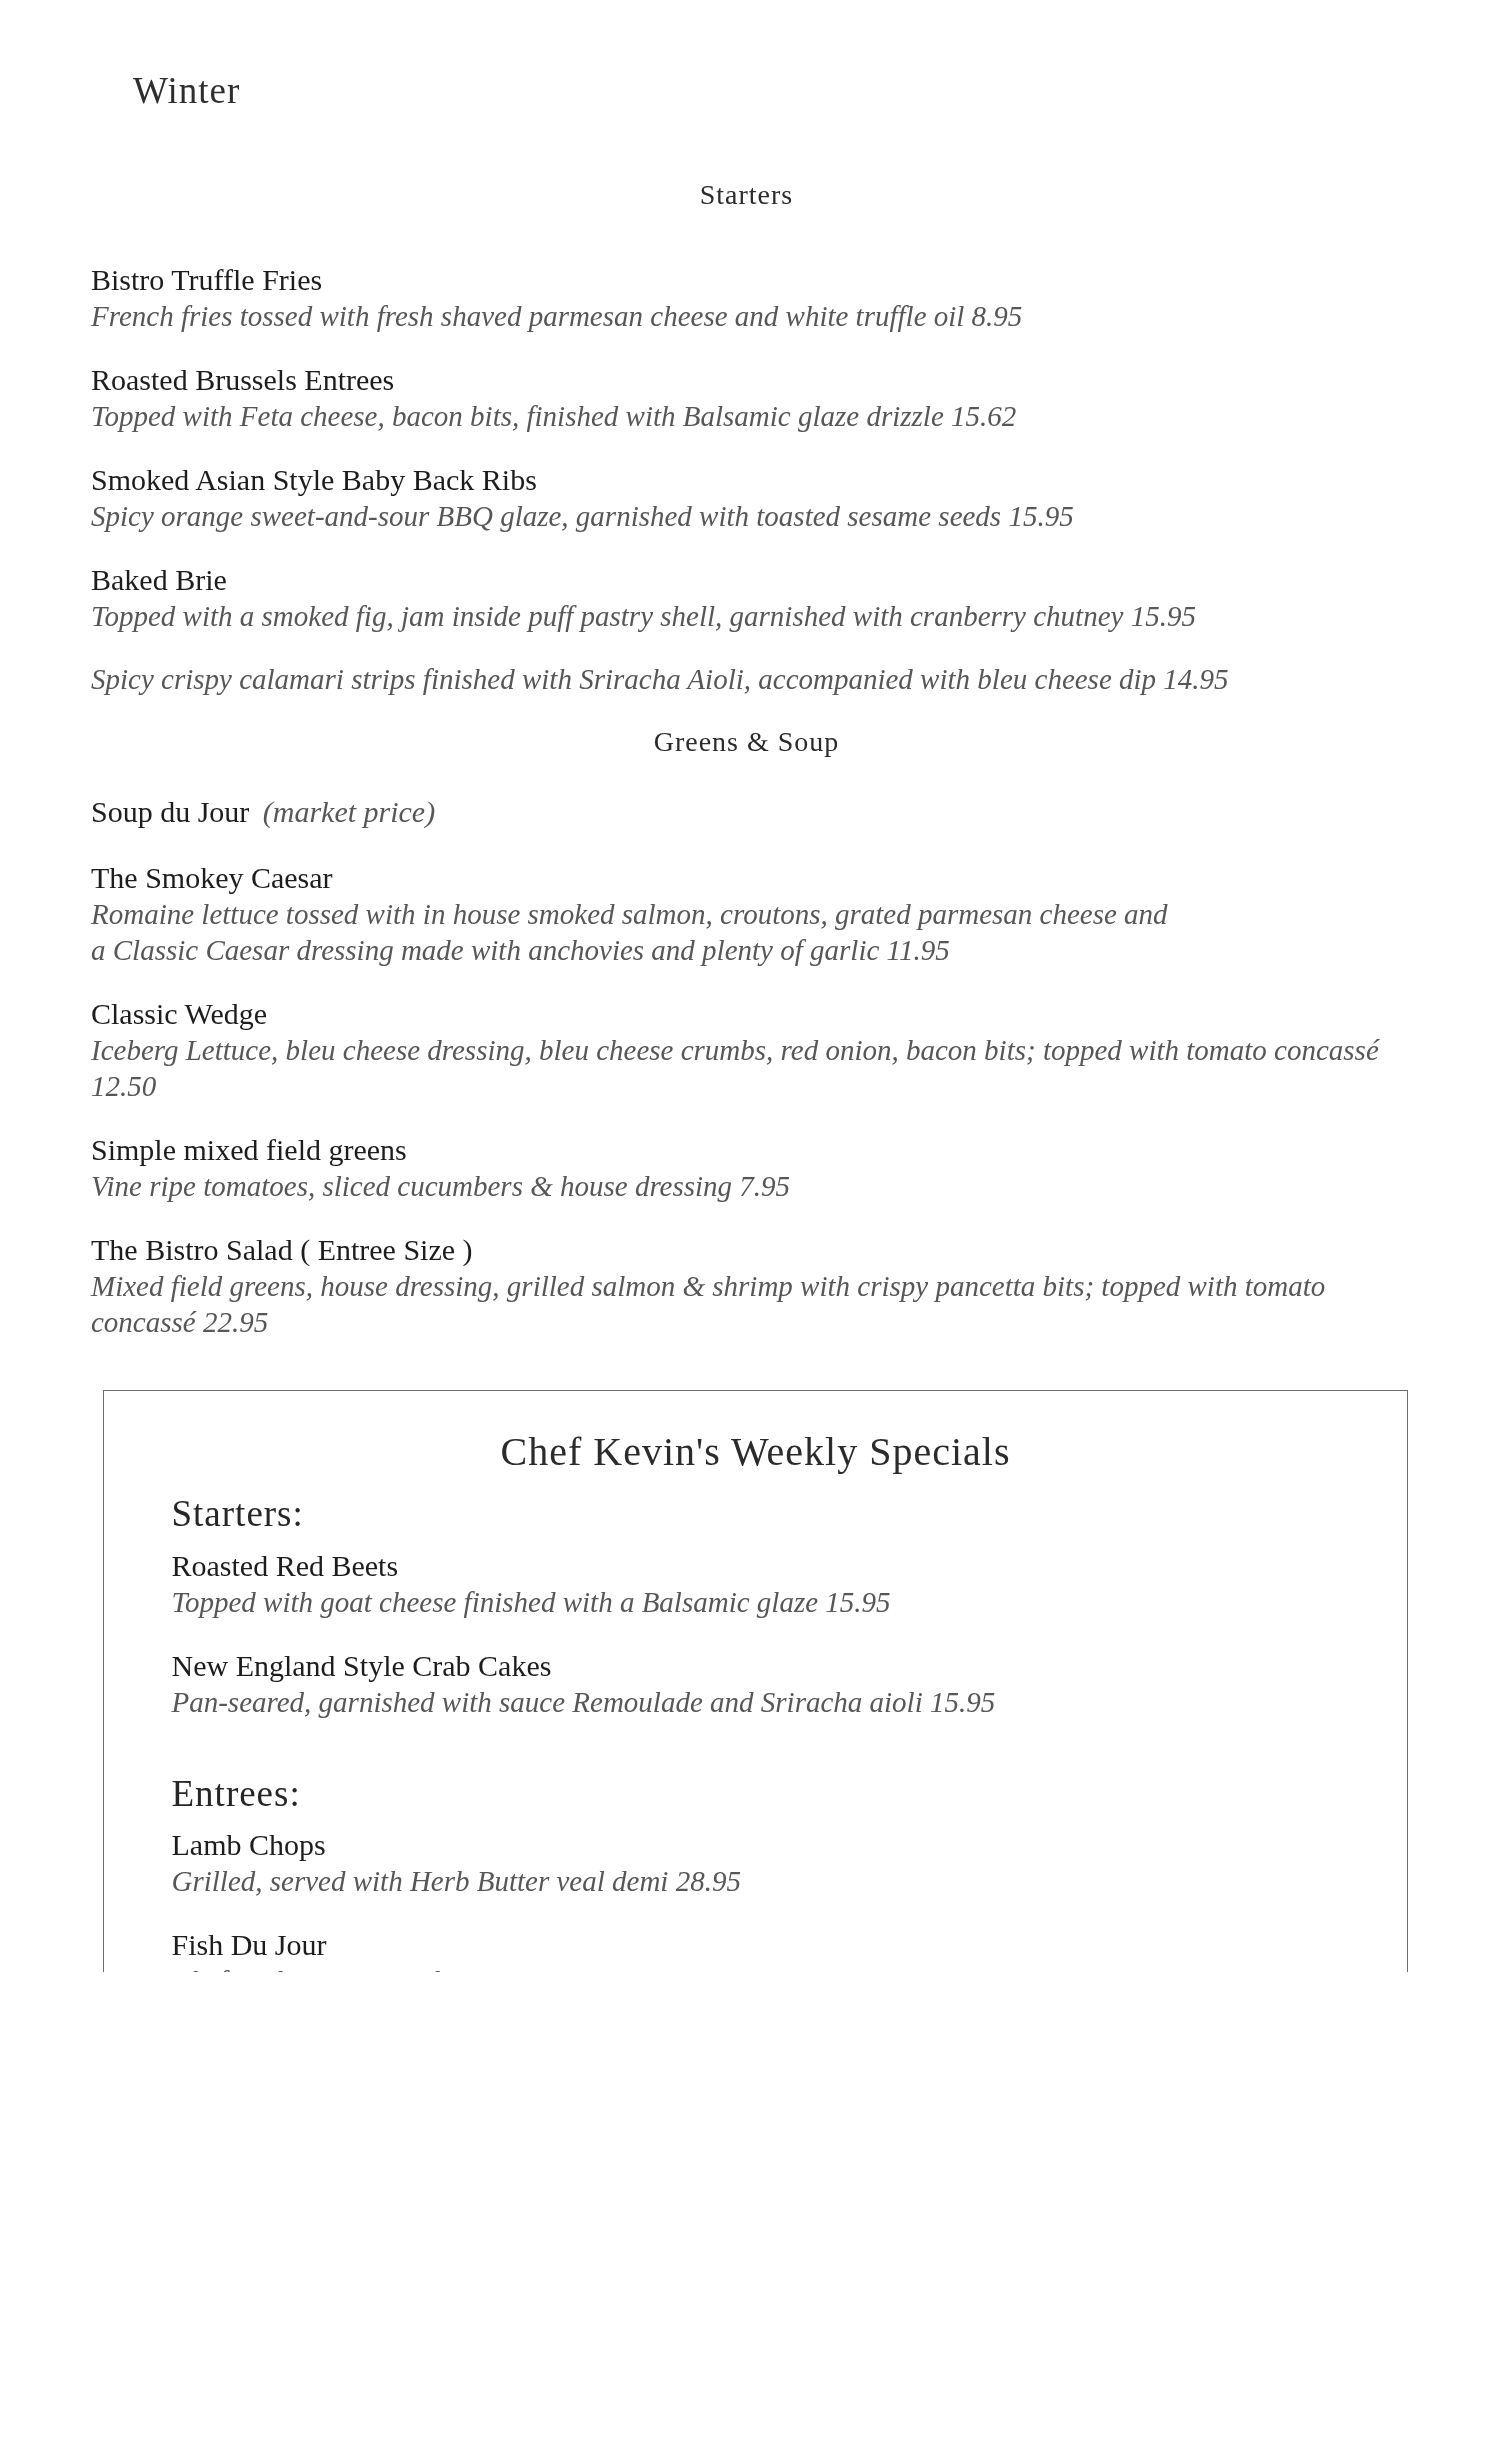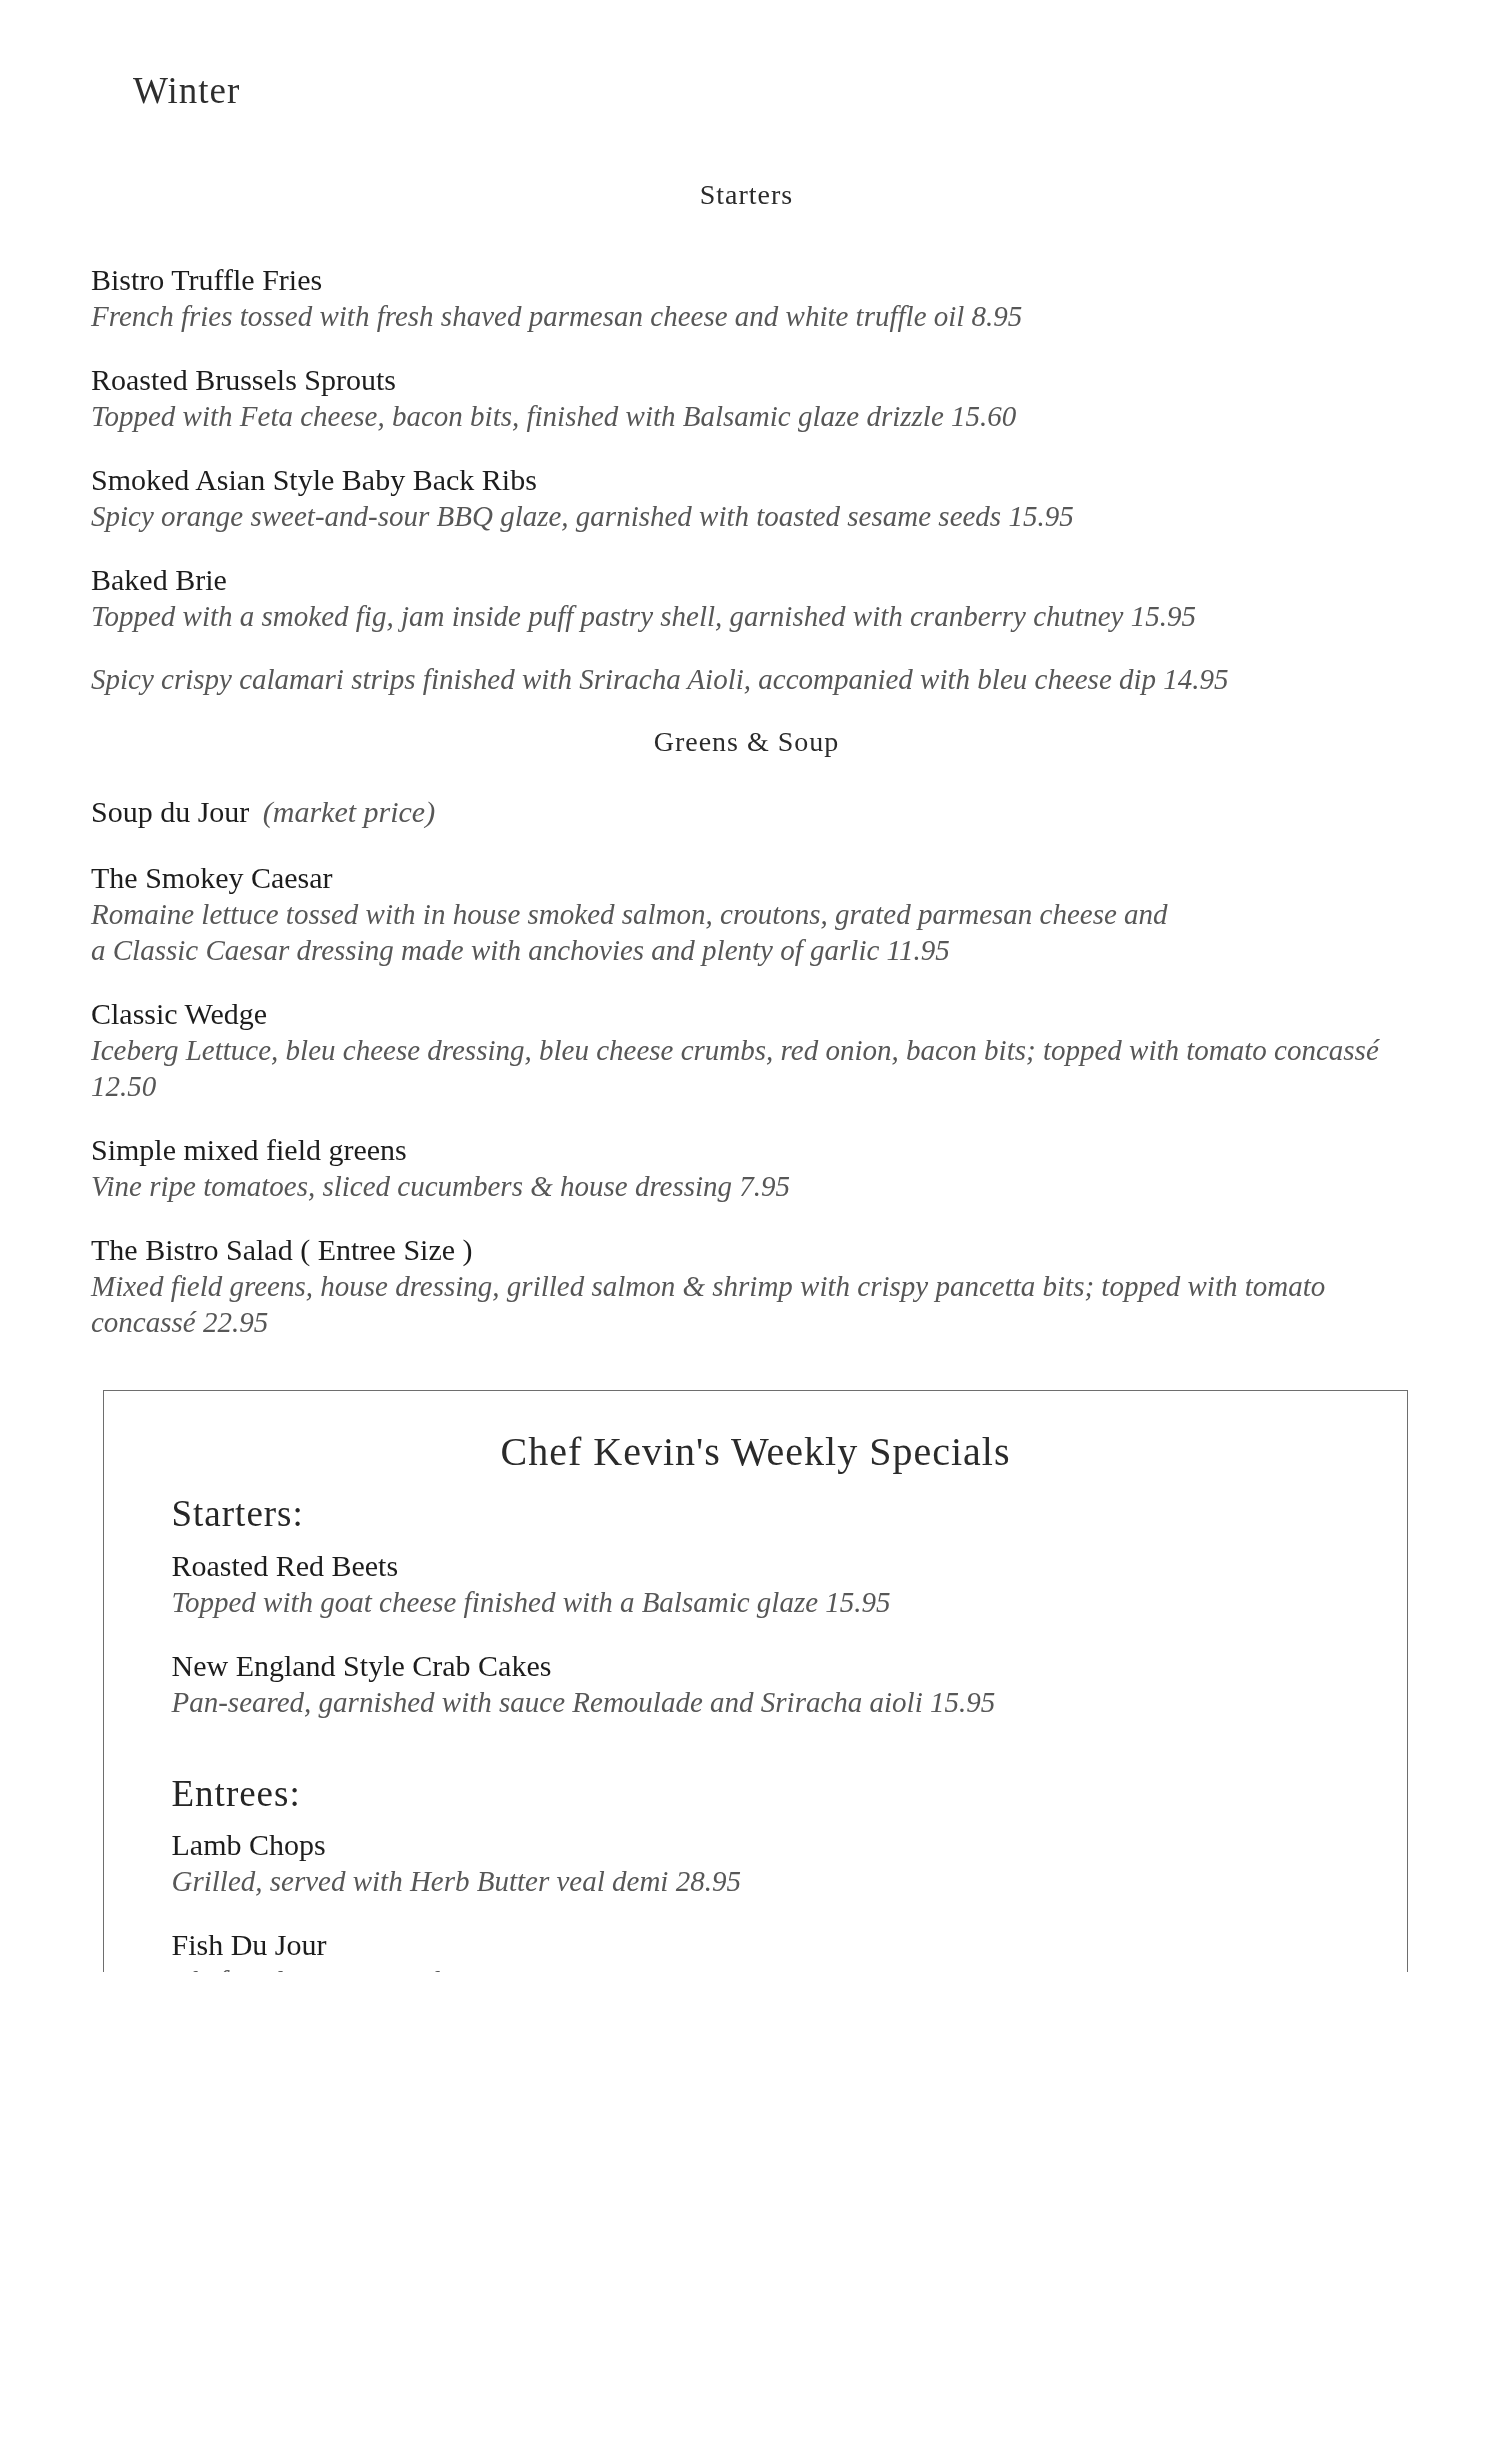"Roasted Brussels Sprouts" div.item-name { text: Sprouts -> Entrees }
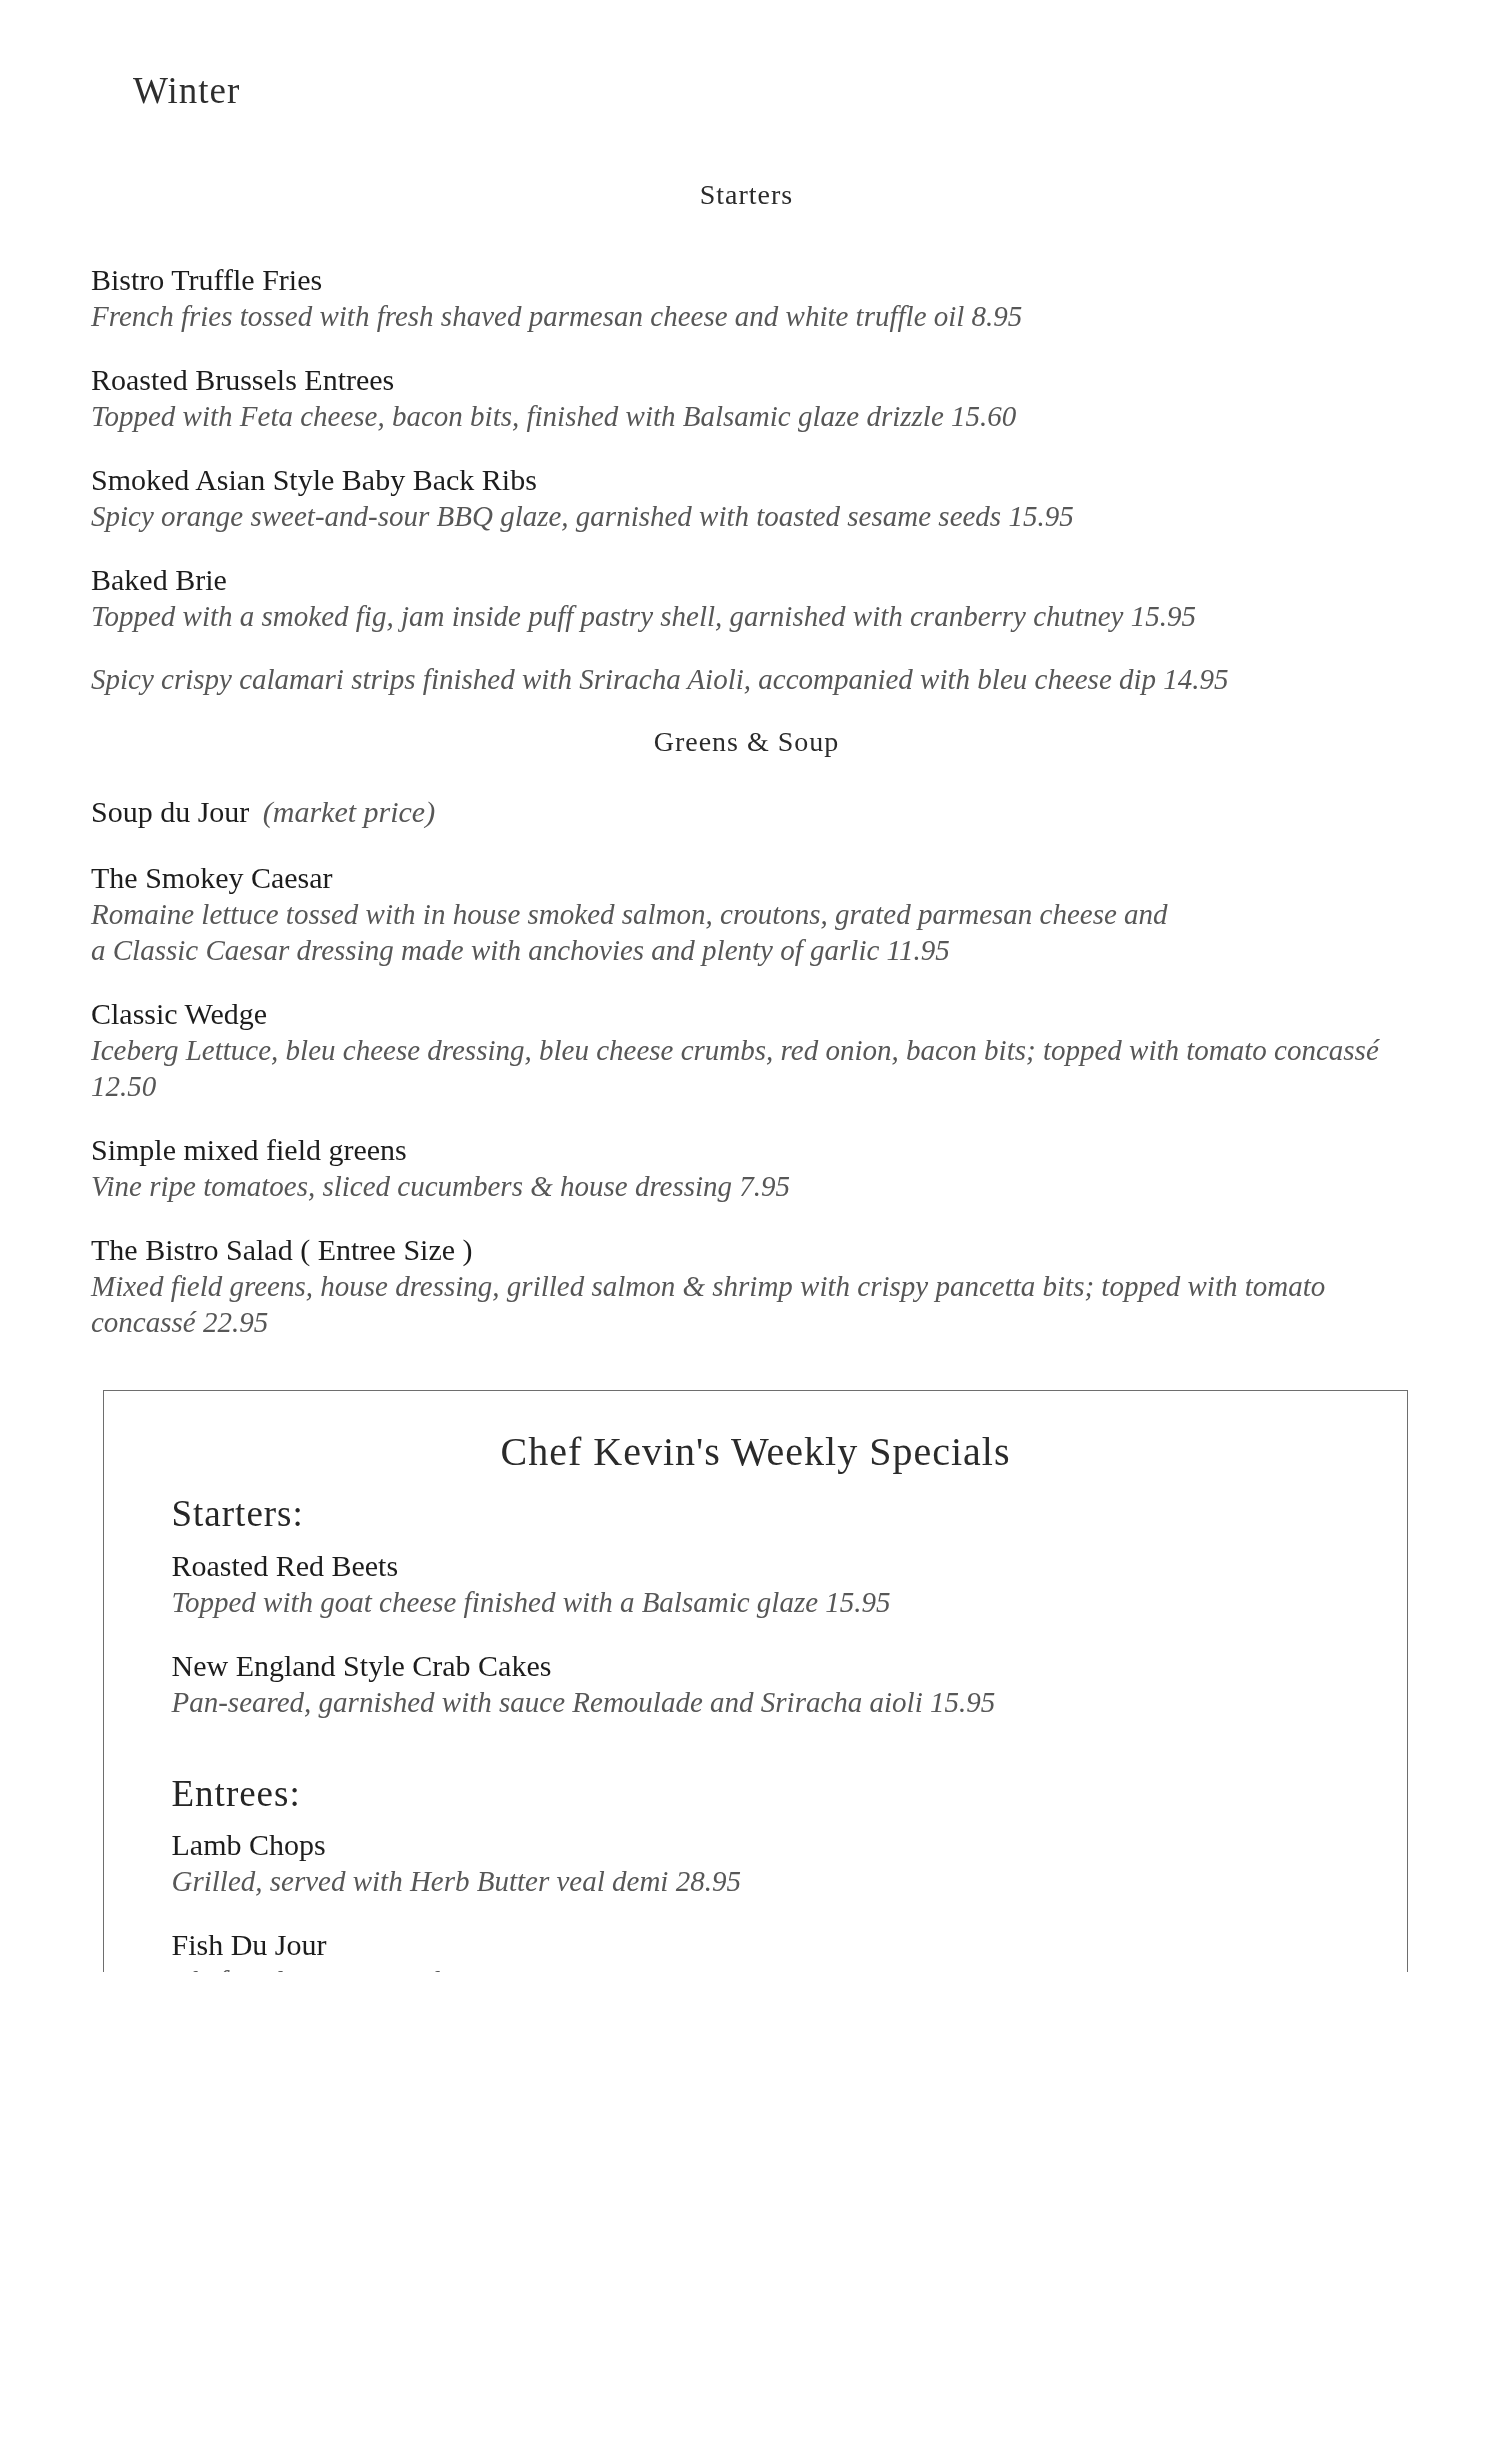"Topped with Feta cheese, bacon" div.item-desc { text: 15.60 -> 15.62 }
